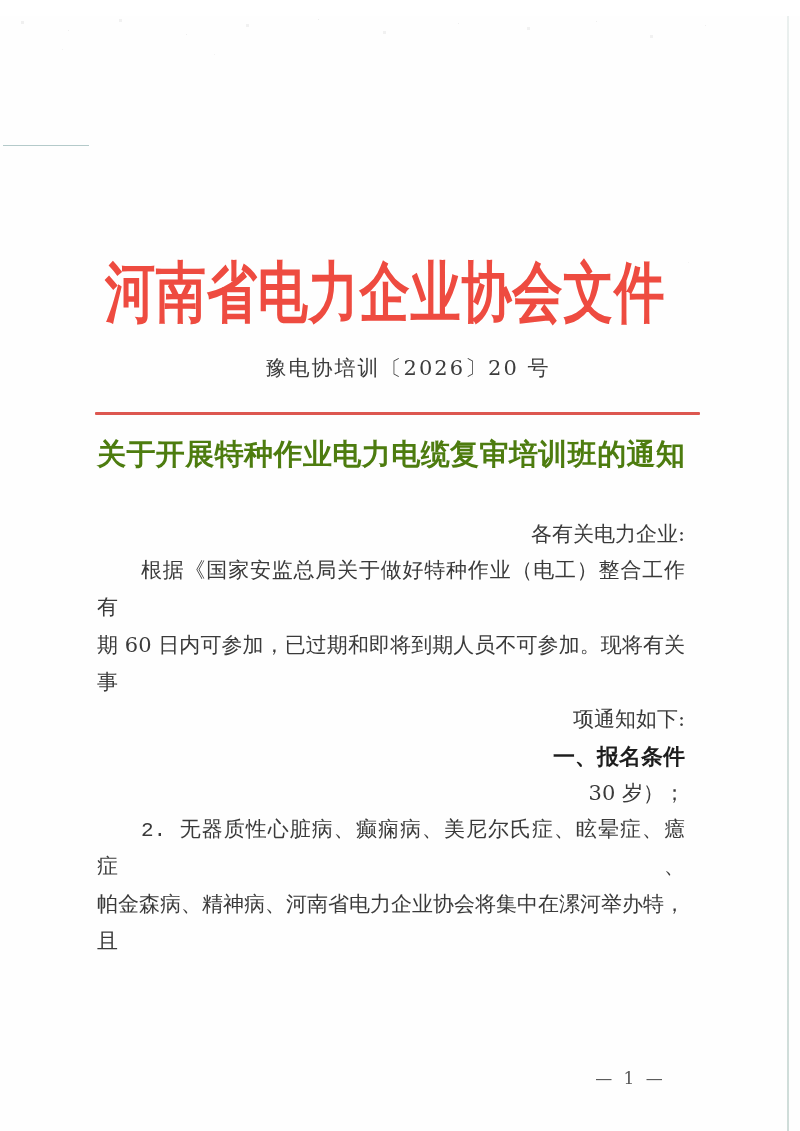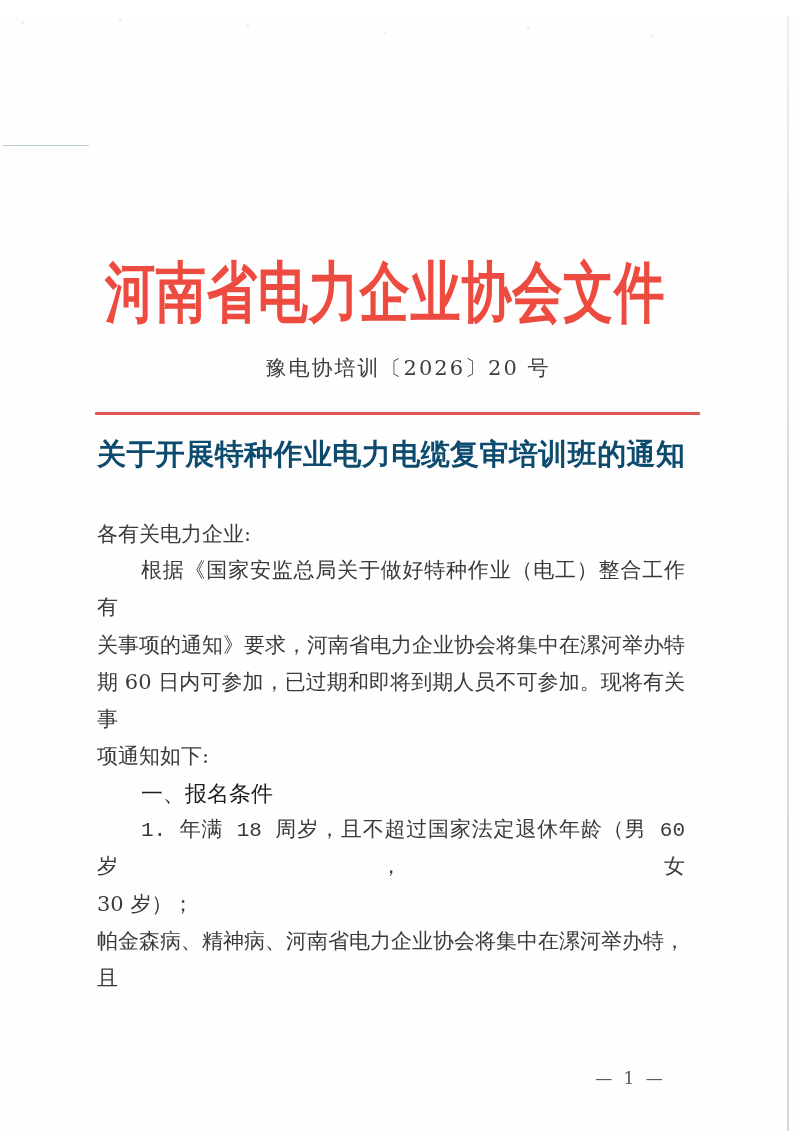"关于开展特种作业电力电缆复审培训班的通知" .notice-title { color: #0c4a6e -> #4d7c0f }
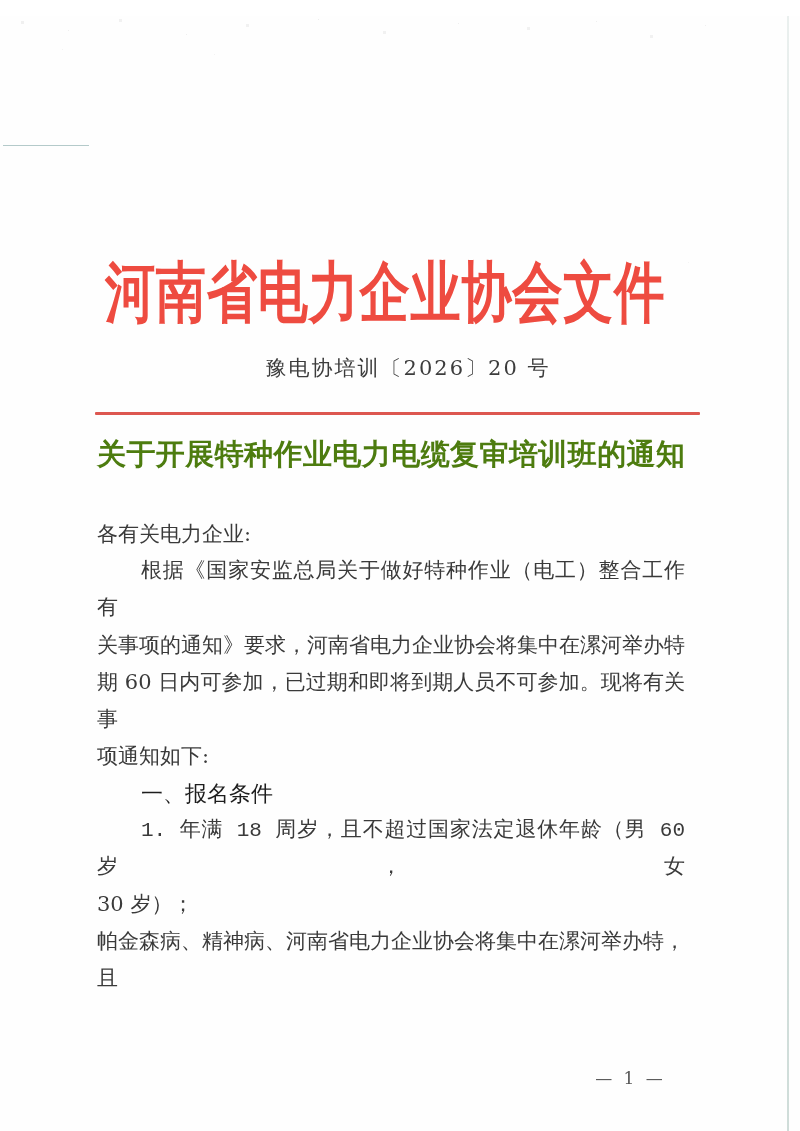"各有关电力企业:" .line { text-align: left -> right }
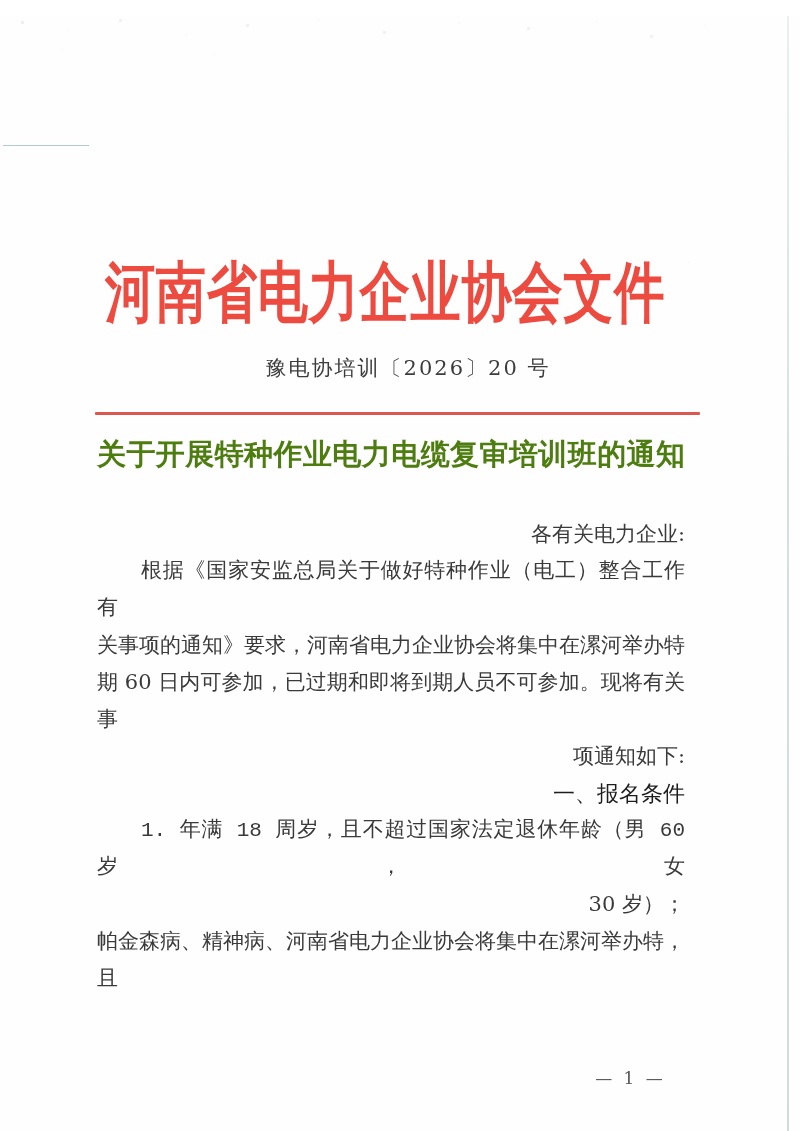"关事项的通知》要求，河南省电力企业协会将集中在漯河举办特" div.line { html: <div>关事项的通知》要求，河南省电力企业协会将集中在漯河举办特</div> -> none }
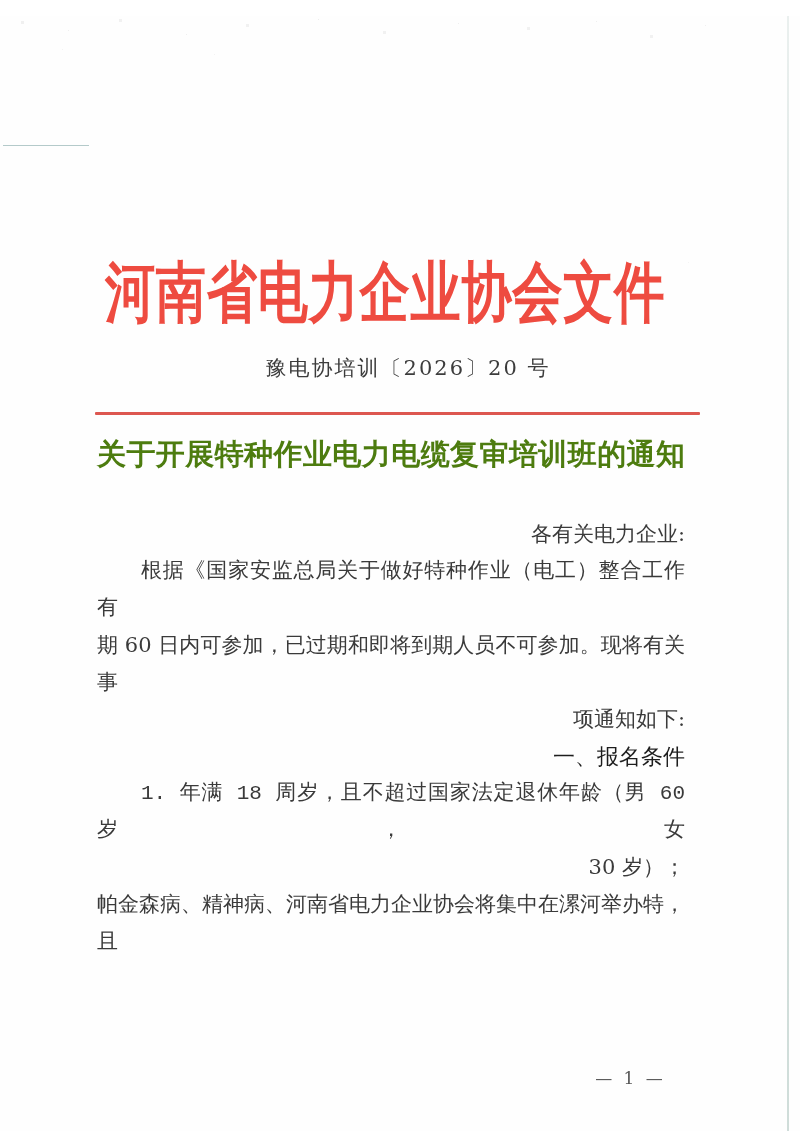"一、报名条件" .line.hd { font-weight: normal -> bold }
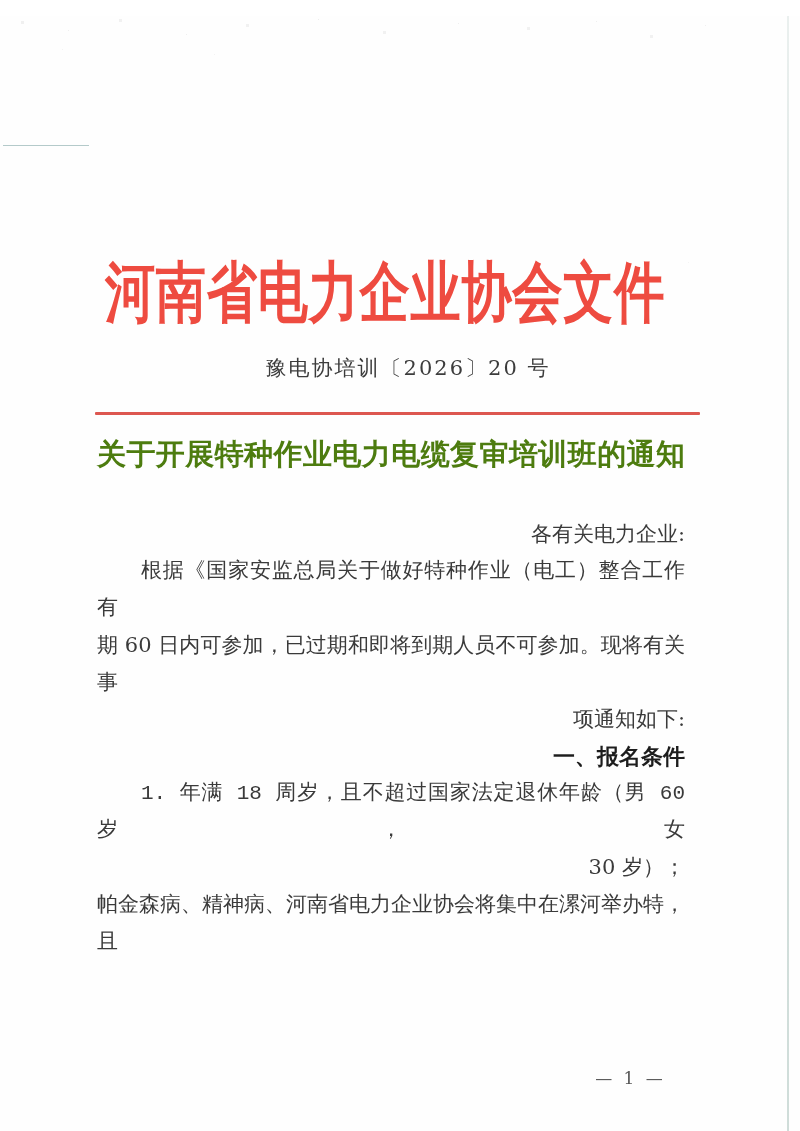"1. 年满 18 周岁，且不超过国家法定退休年龄（男 60" div.line { html: <div>1. 年满 18 周岁，且不超过国家法定退休年龄（男 60 岁，女</div> -> none }
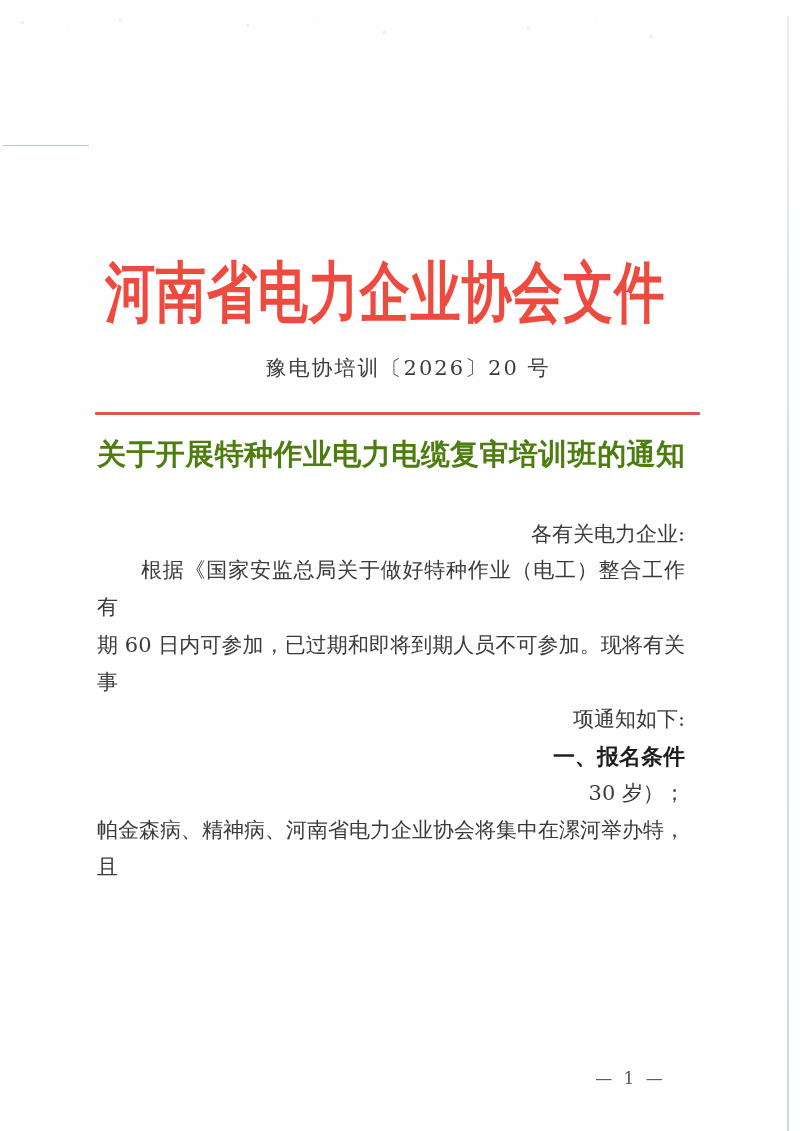"2. 无器质性心脏病、癫痫病、美尼尔氏症、眩晕症、癔症、" div.line { html: none -> <div>2. 无器质性心脏病、癫痫病、美尼尔氏症、眩晕症、癔症、</div> }
